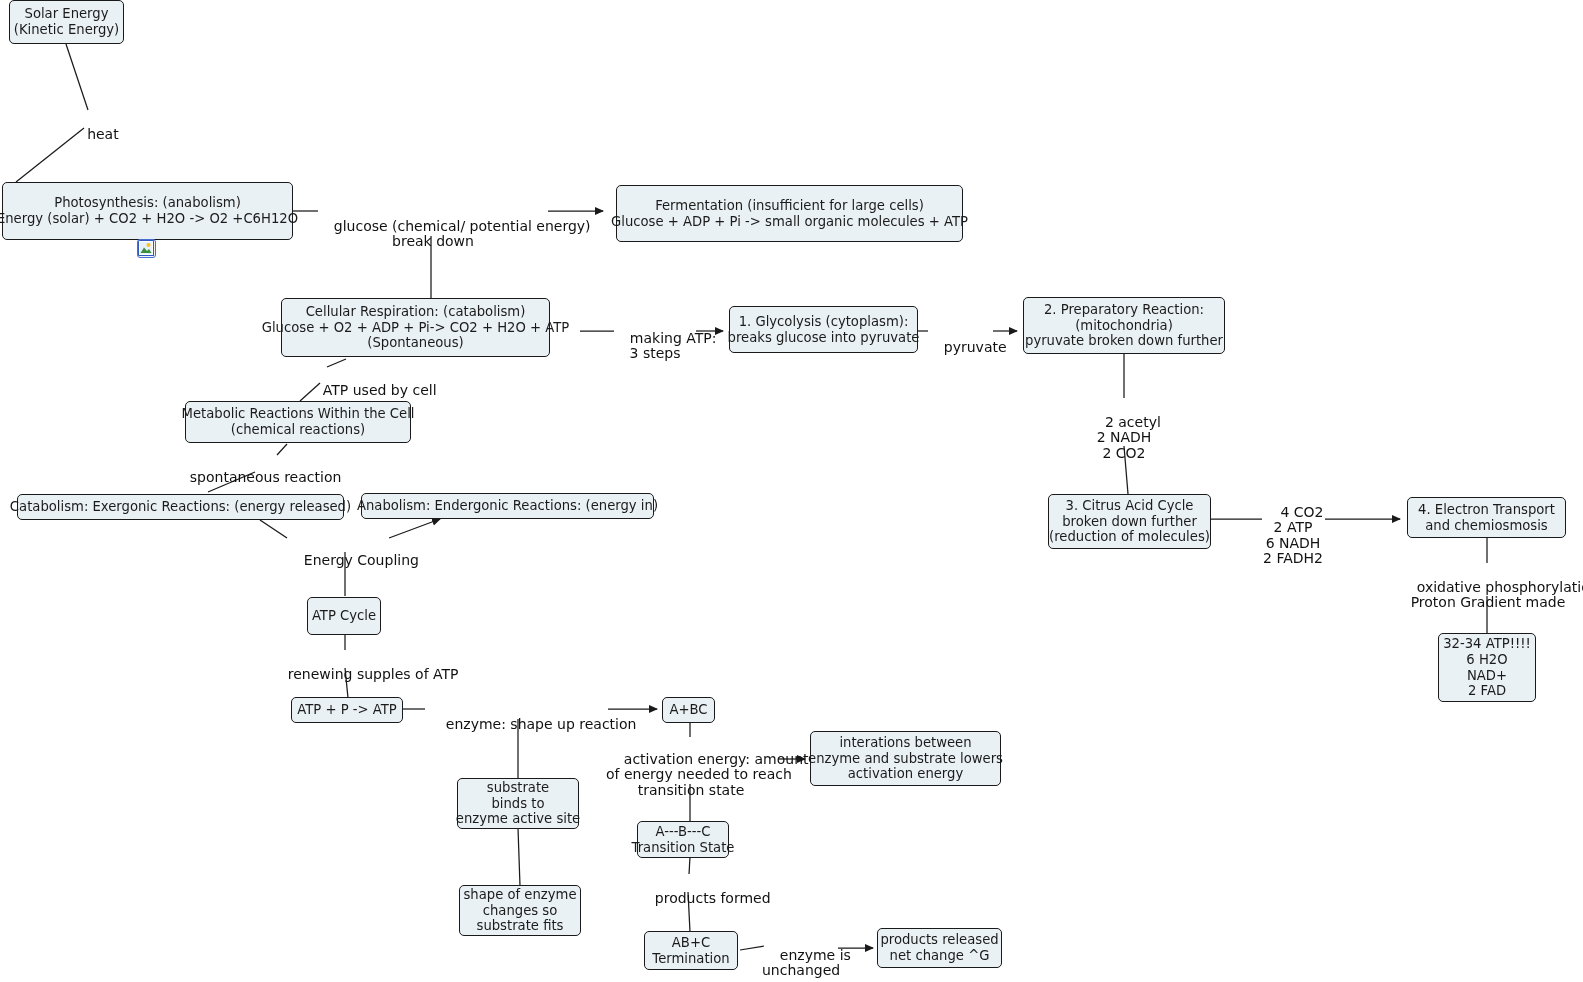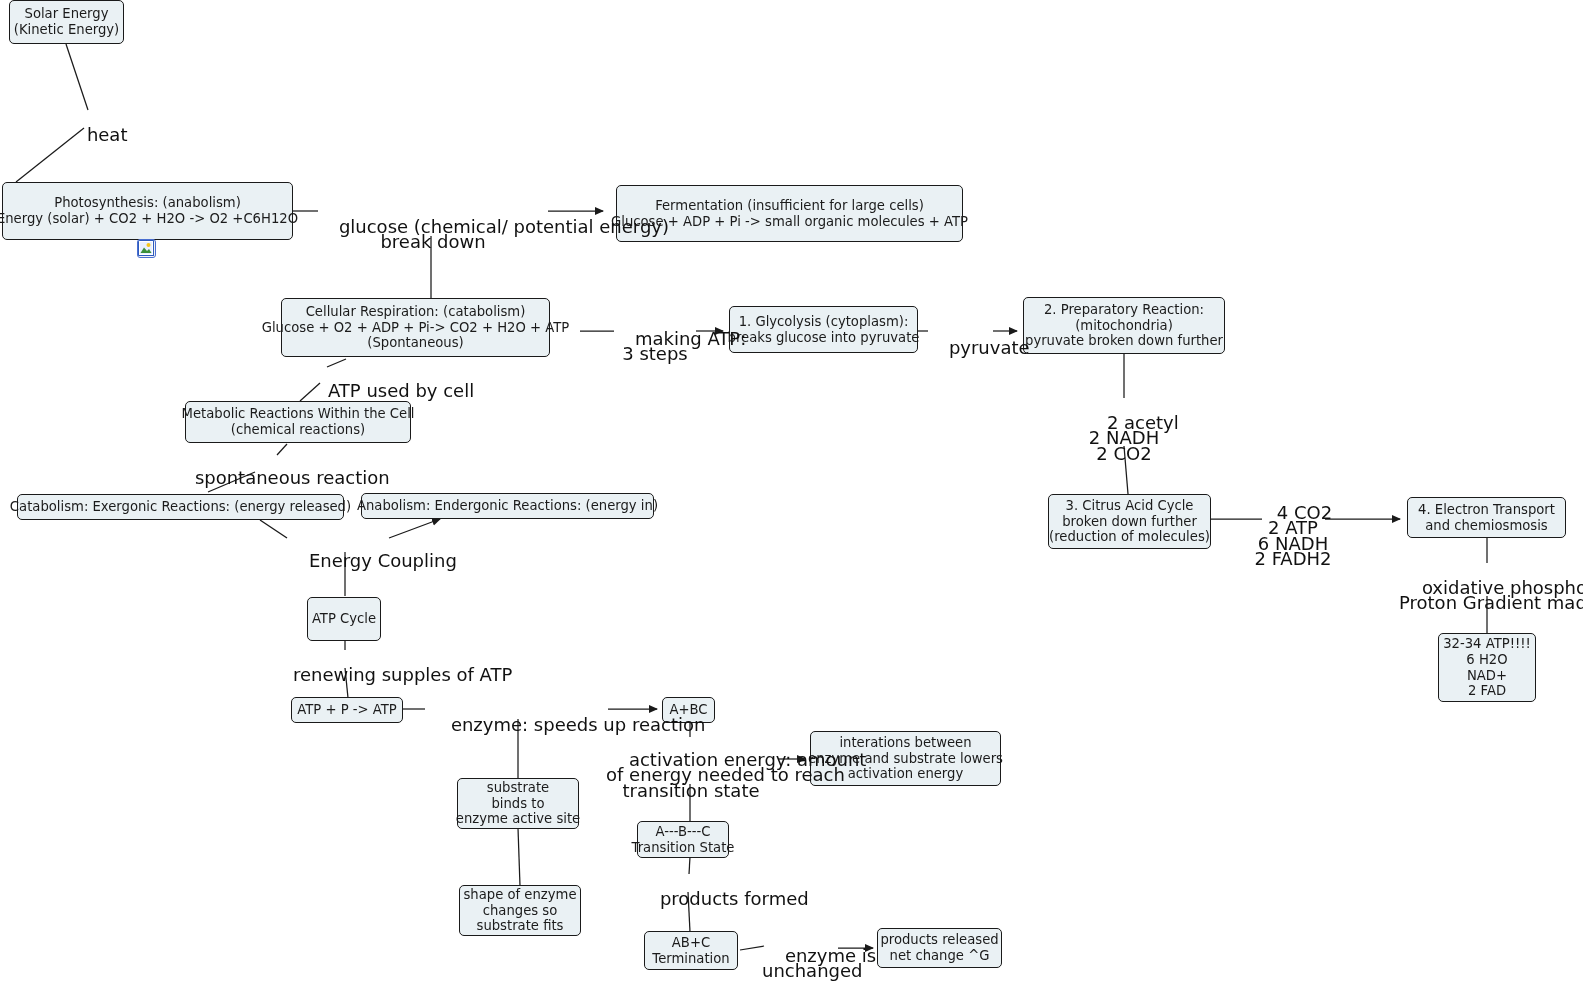"heat" .elabel { font-size: 18px -> 14px }
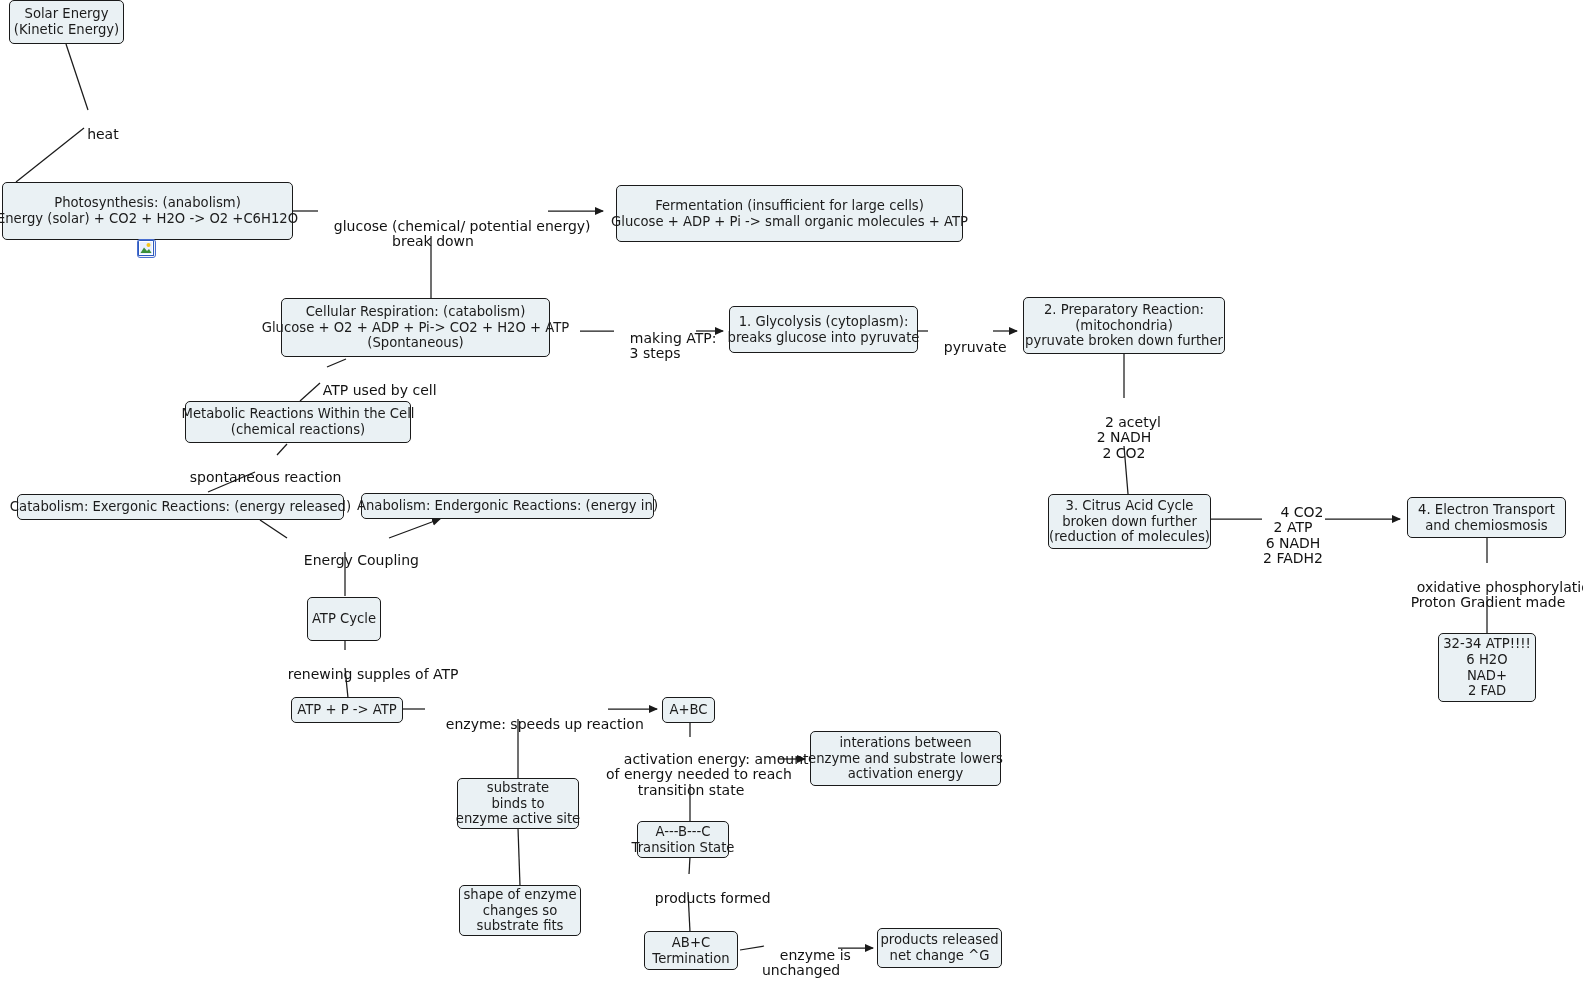"ATP Cycle" div.node { height: 44px -> 38px }
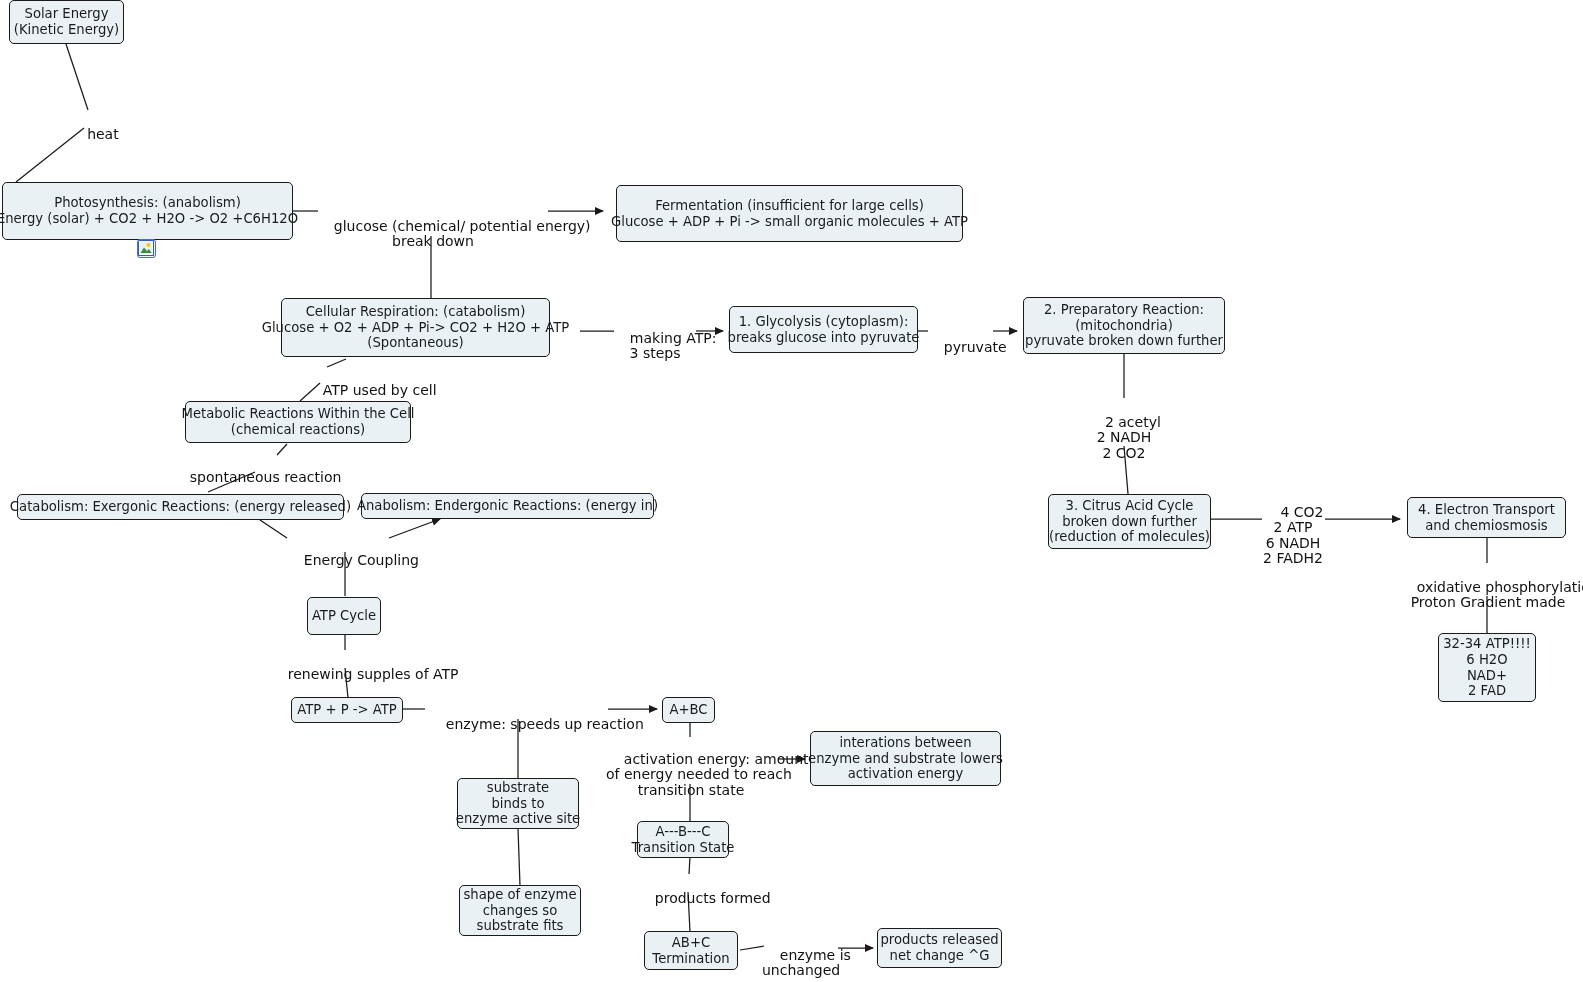"enzyme: speeds up reaction" span { text: speeds -> shape }
